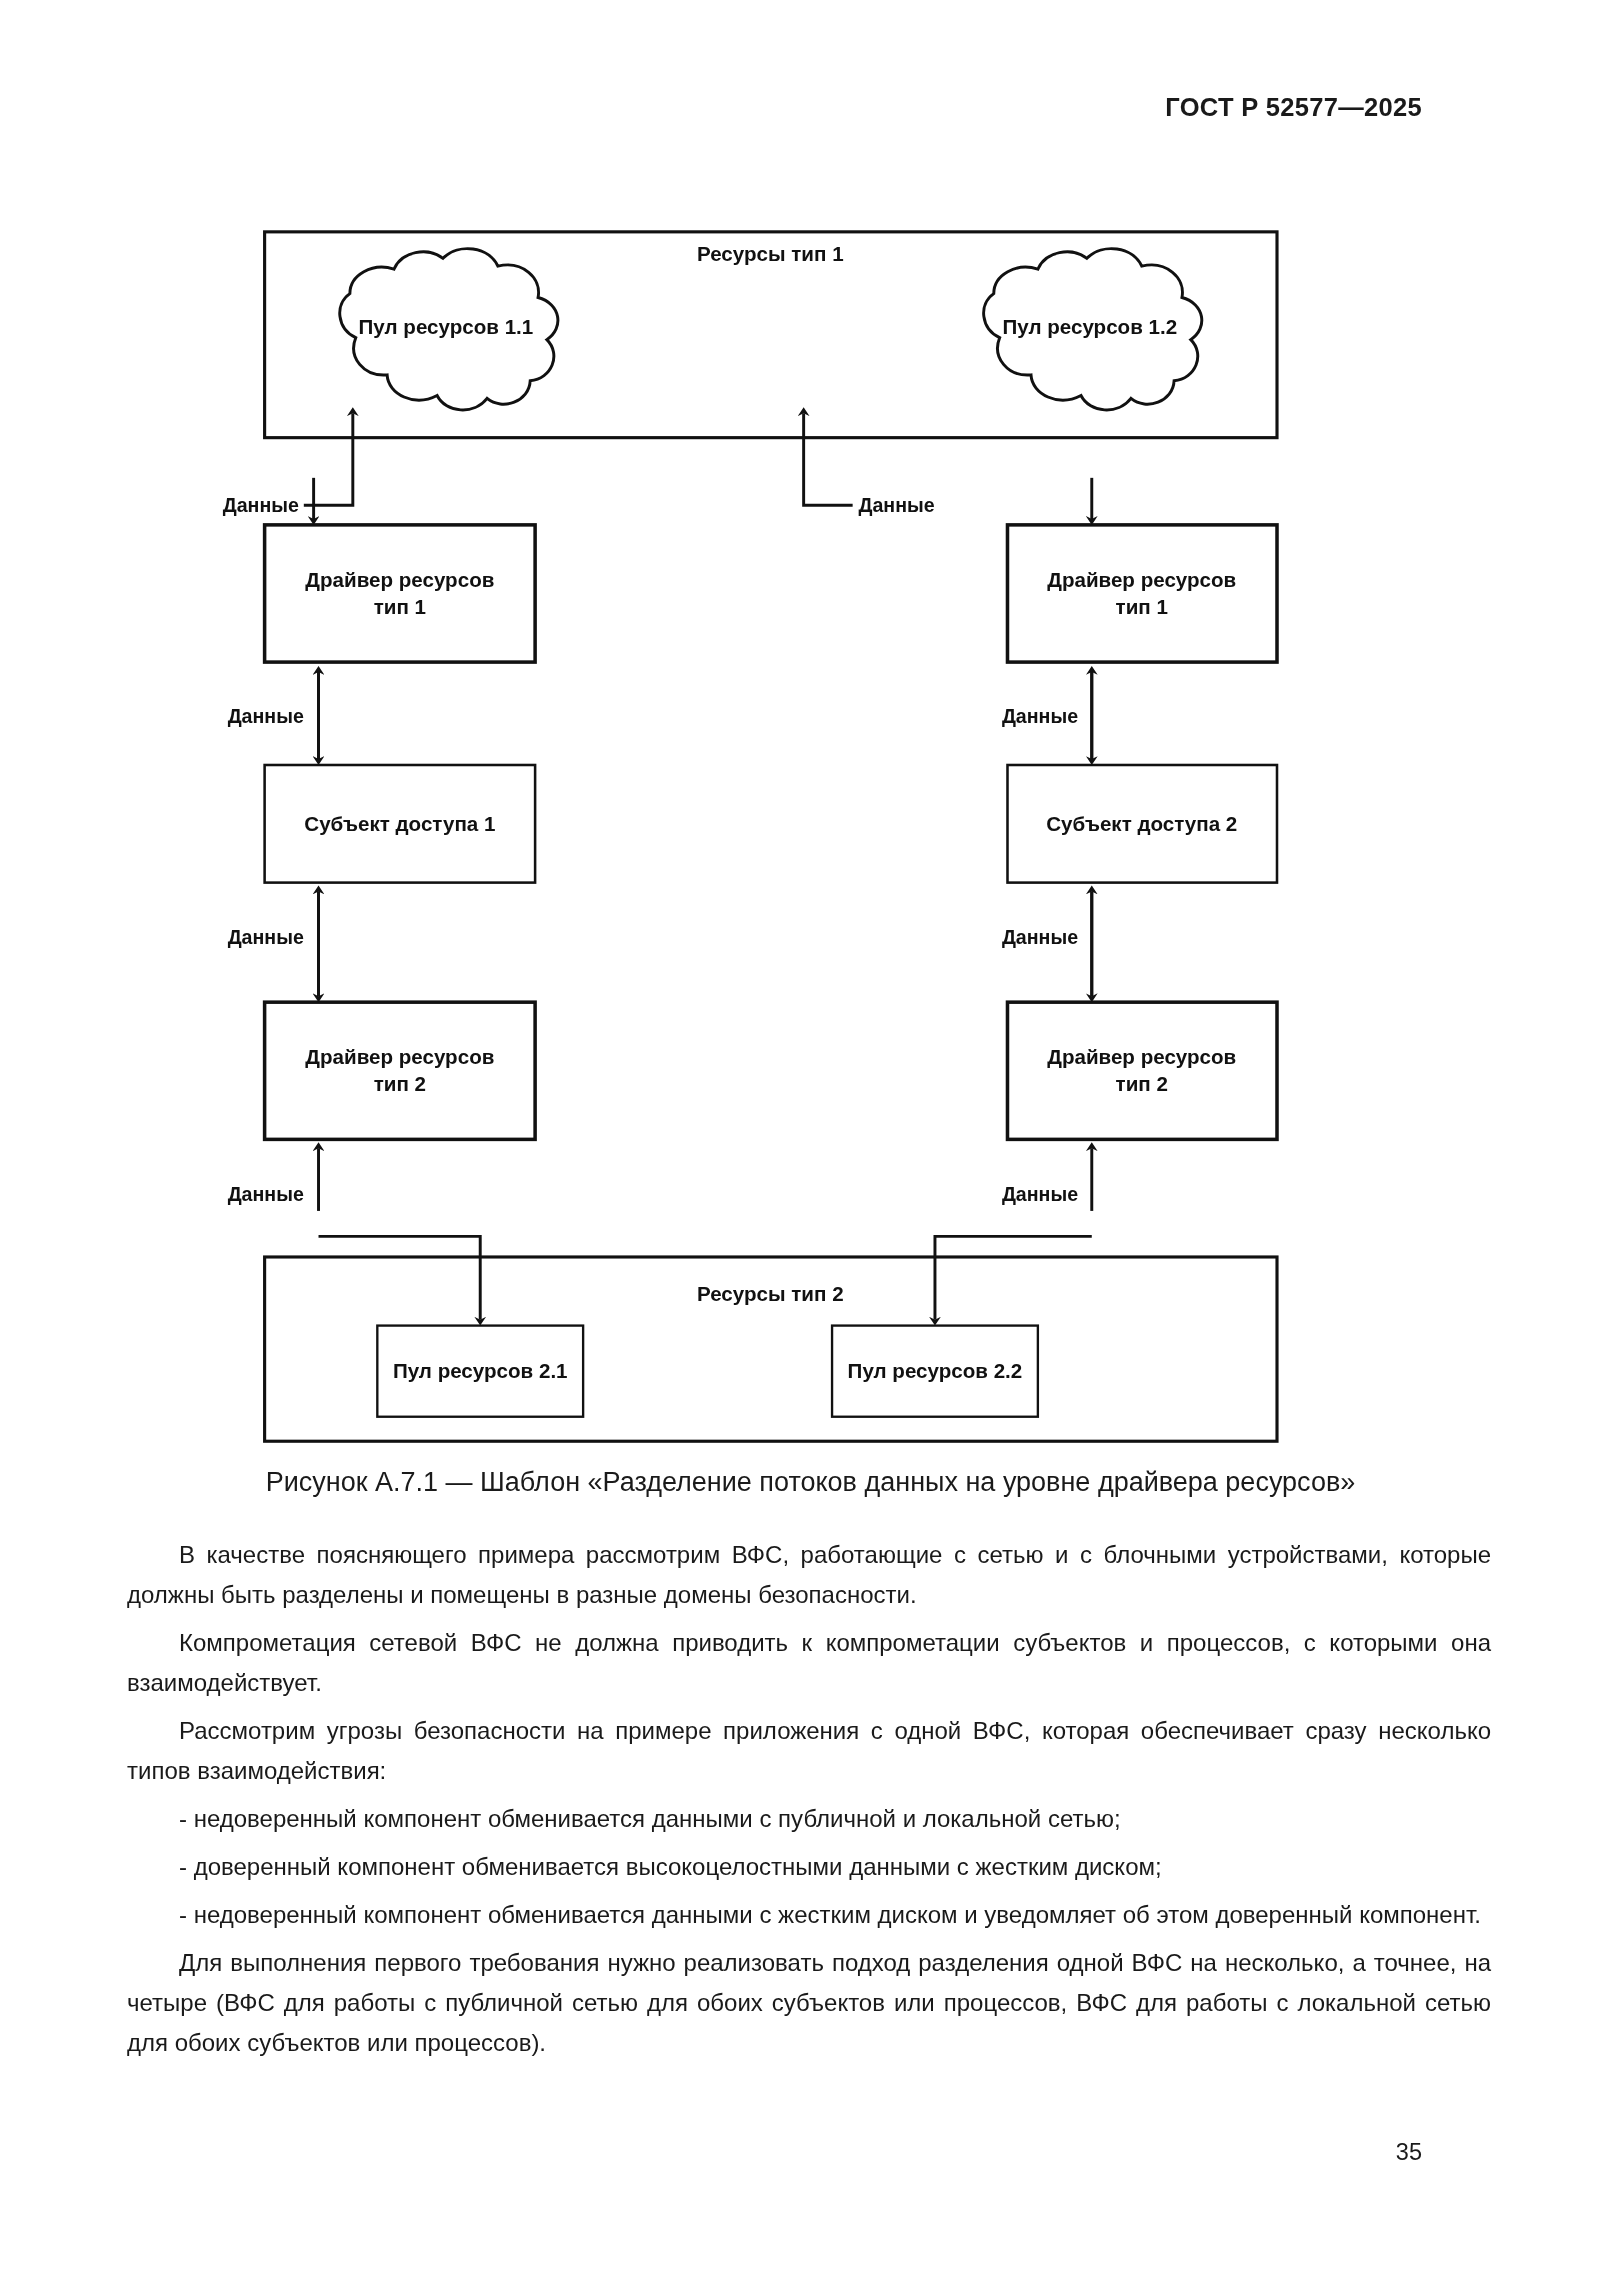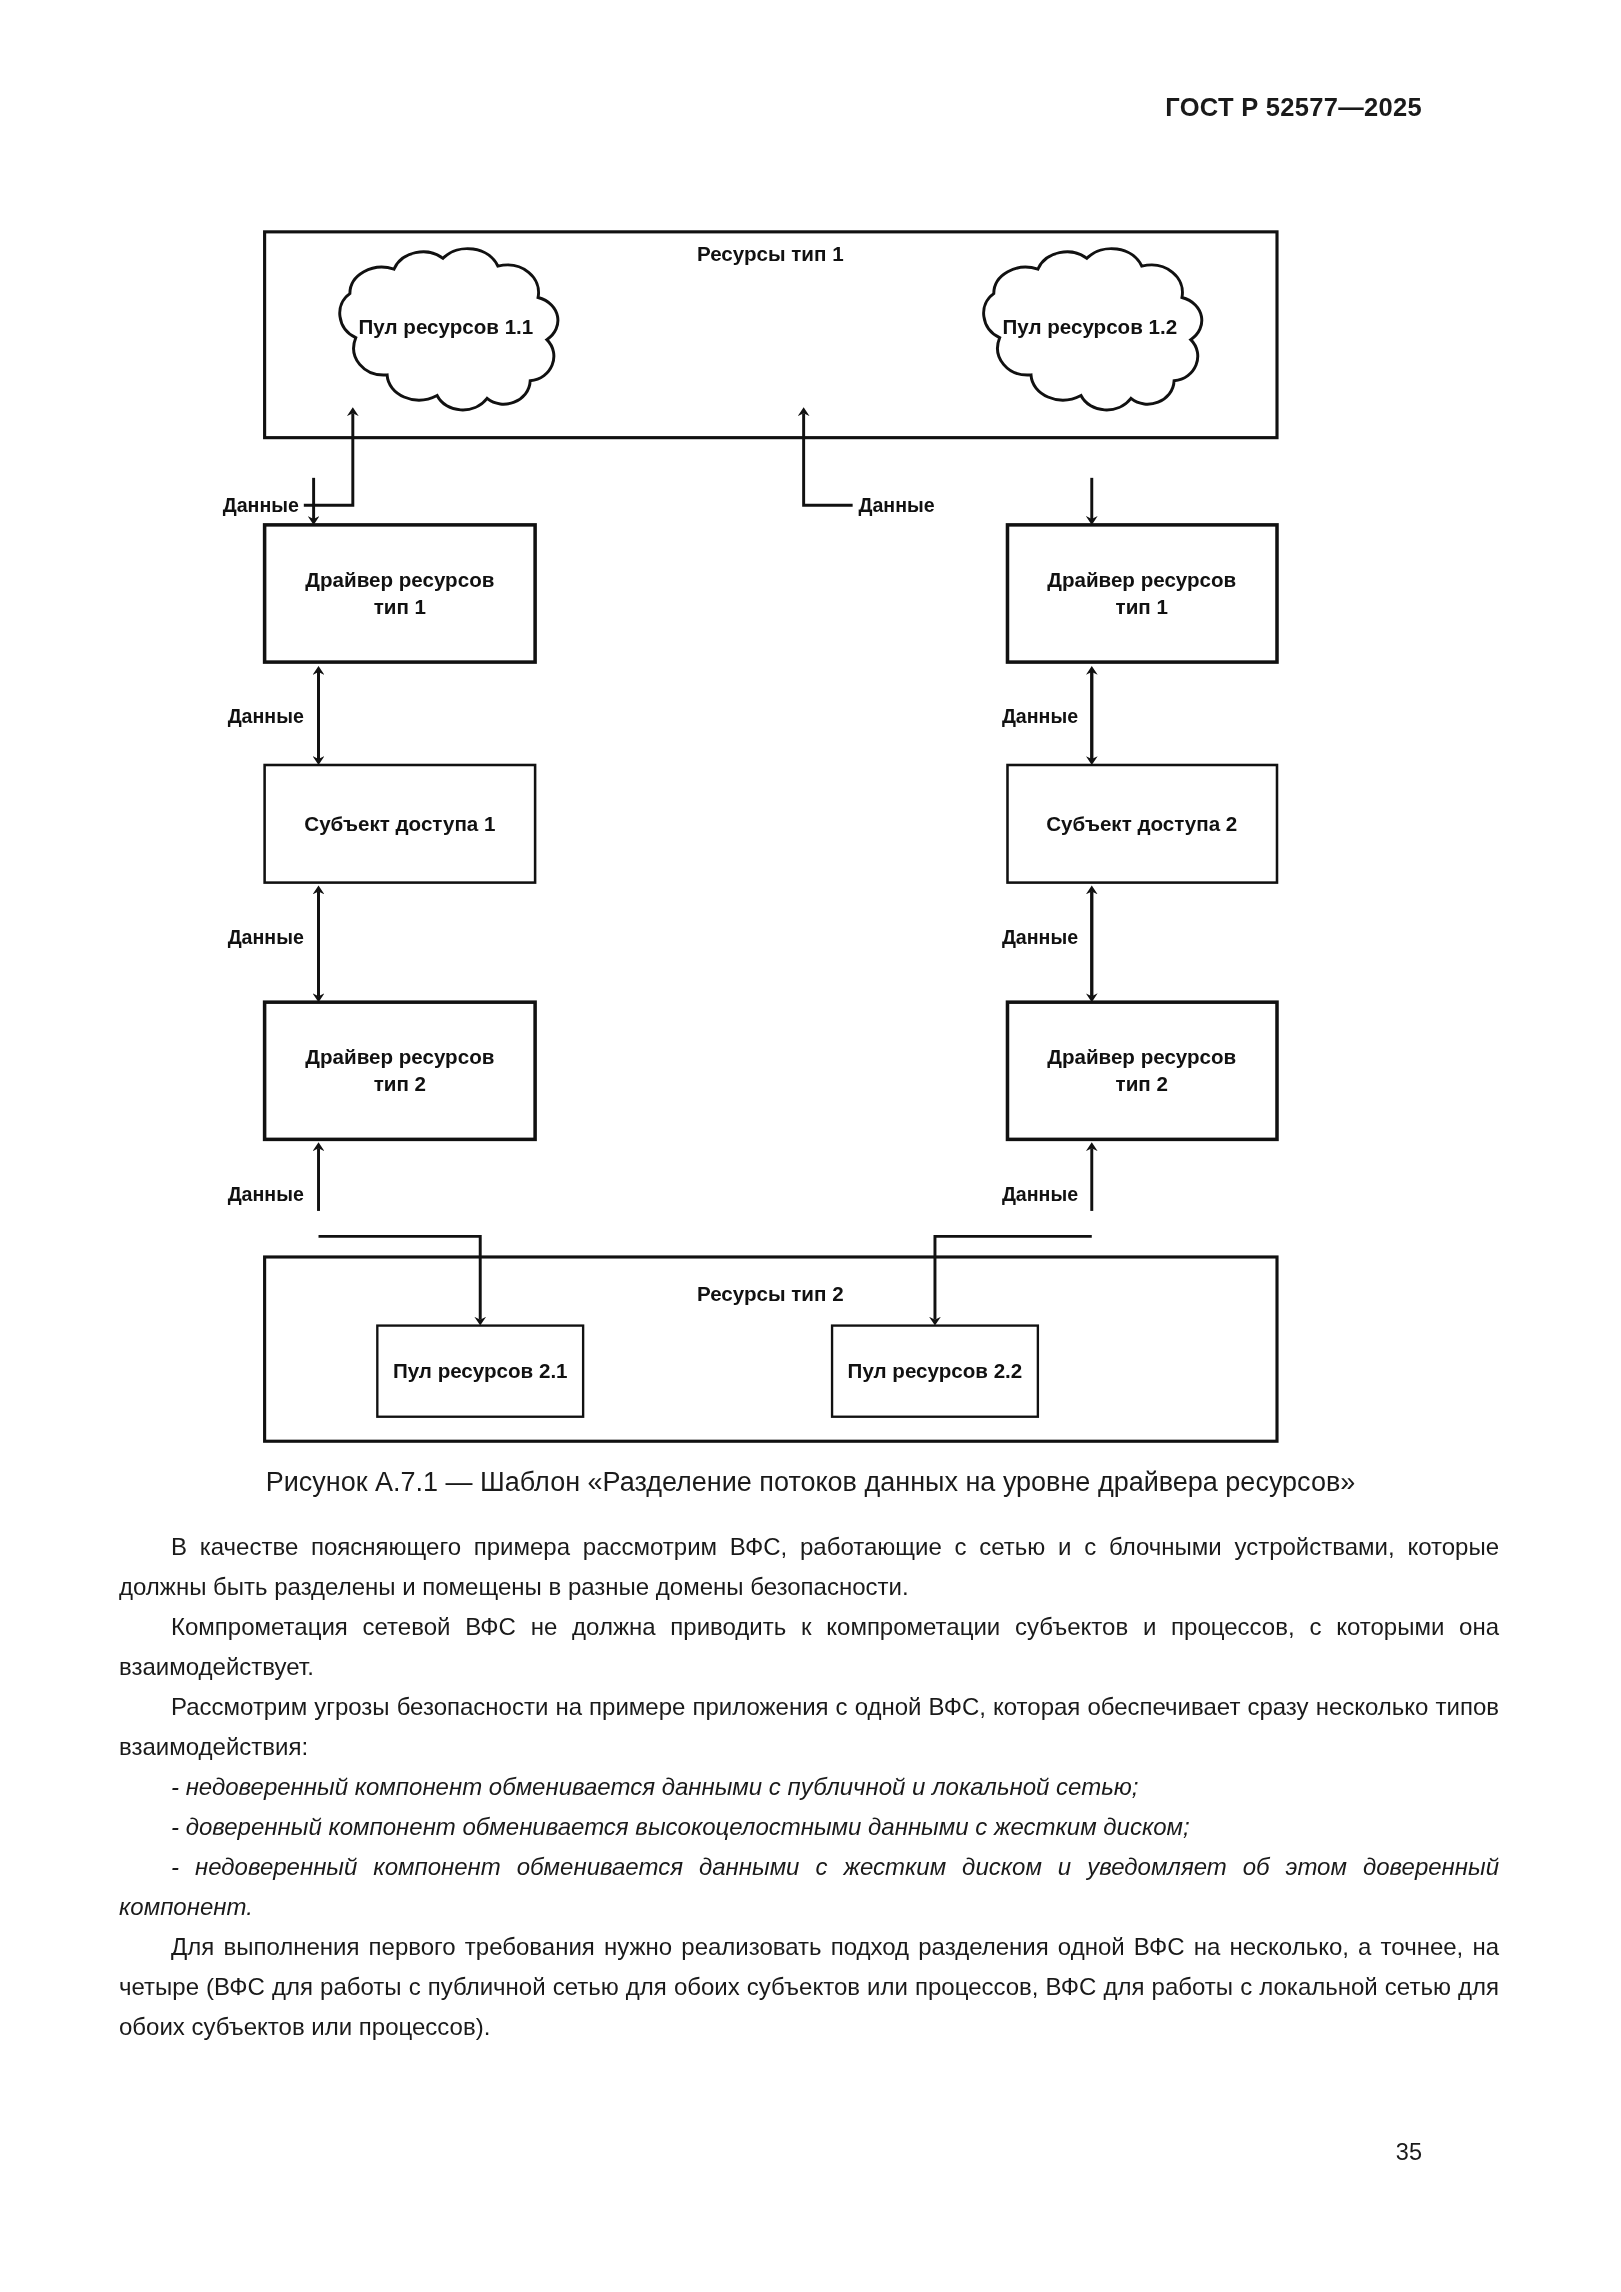"В качестве поясняющего примера" .body-text p { margin: 0 -> 8px }
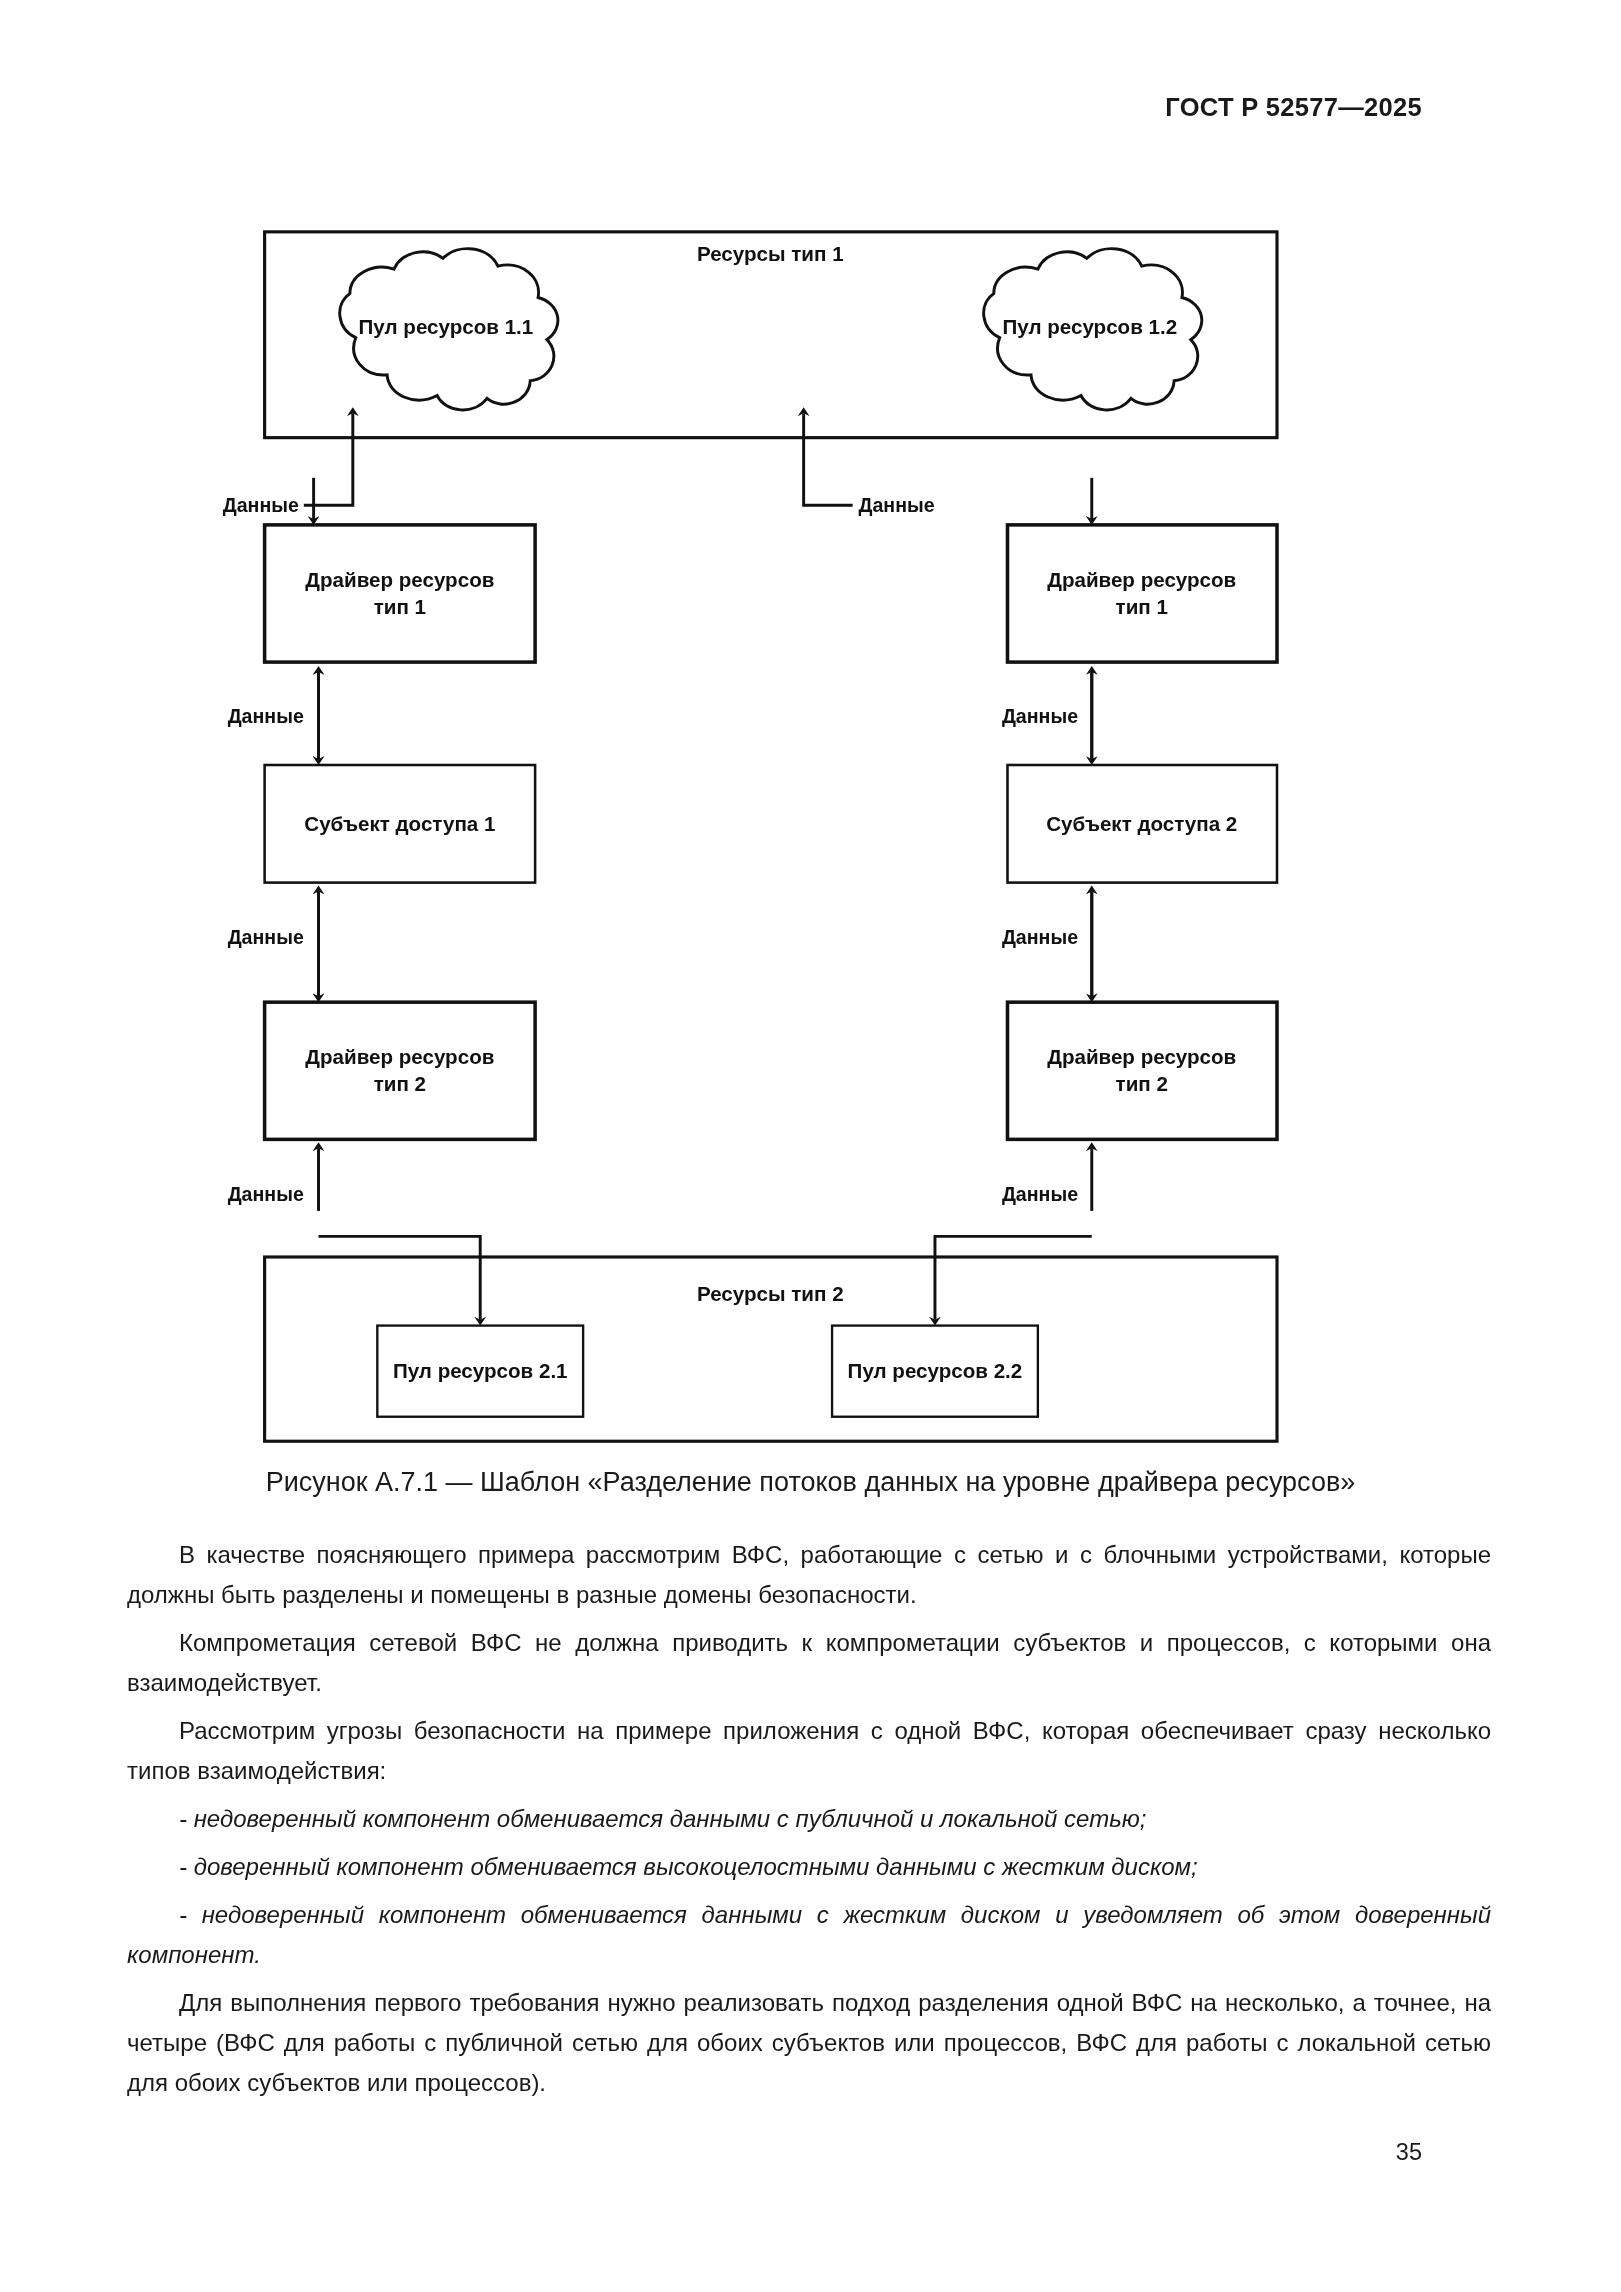"- недоверенный компонент обменивается" .body-text p.bullet { font-style: italic -> none }
